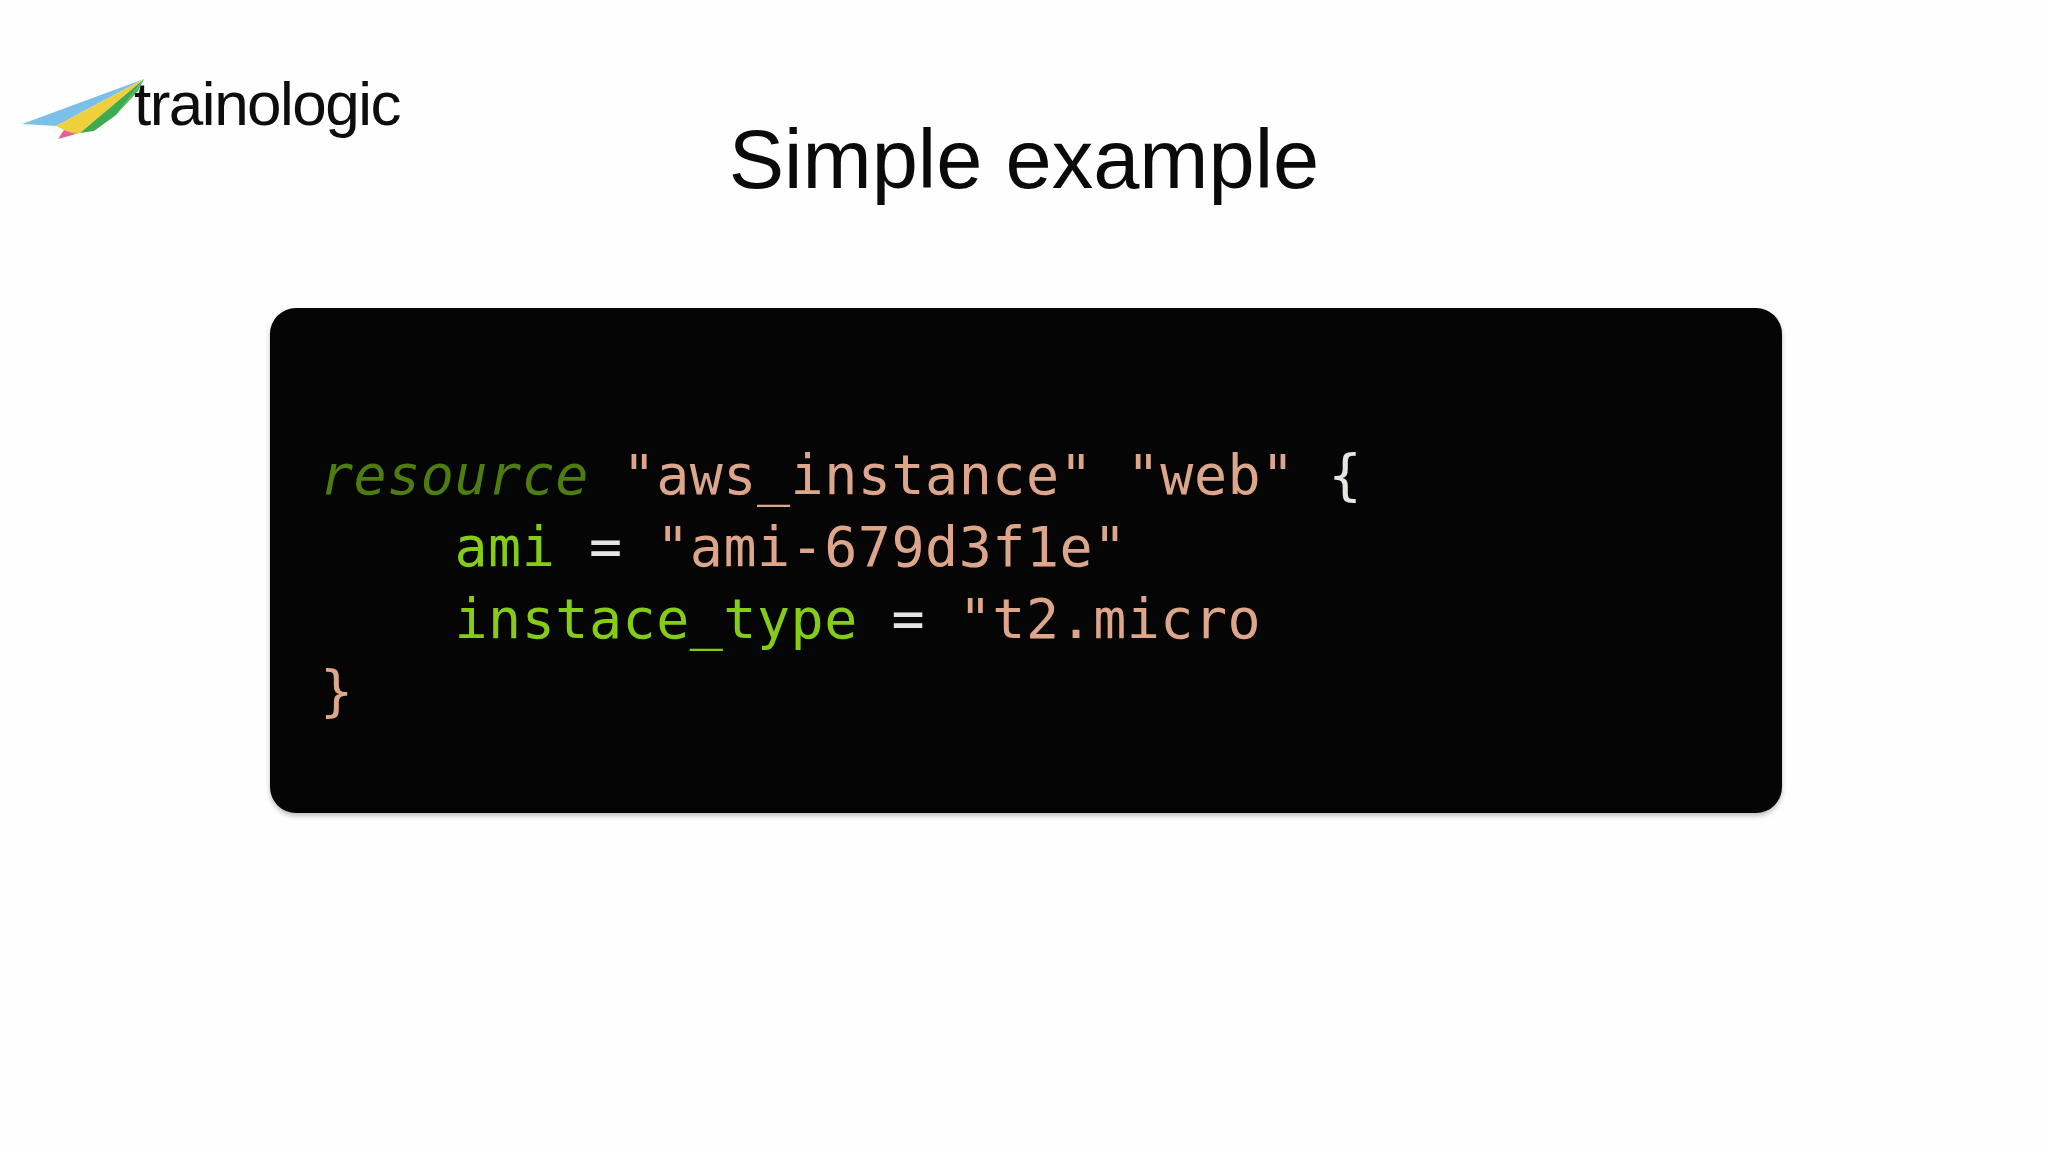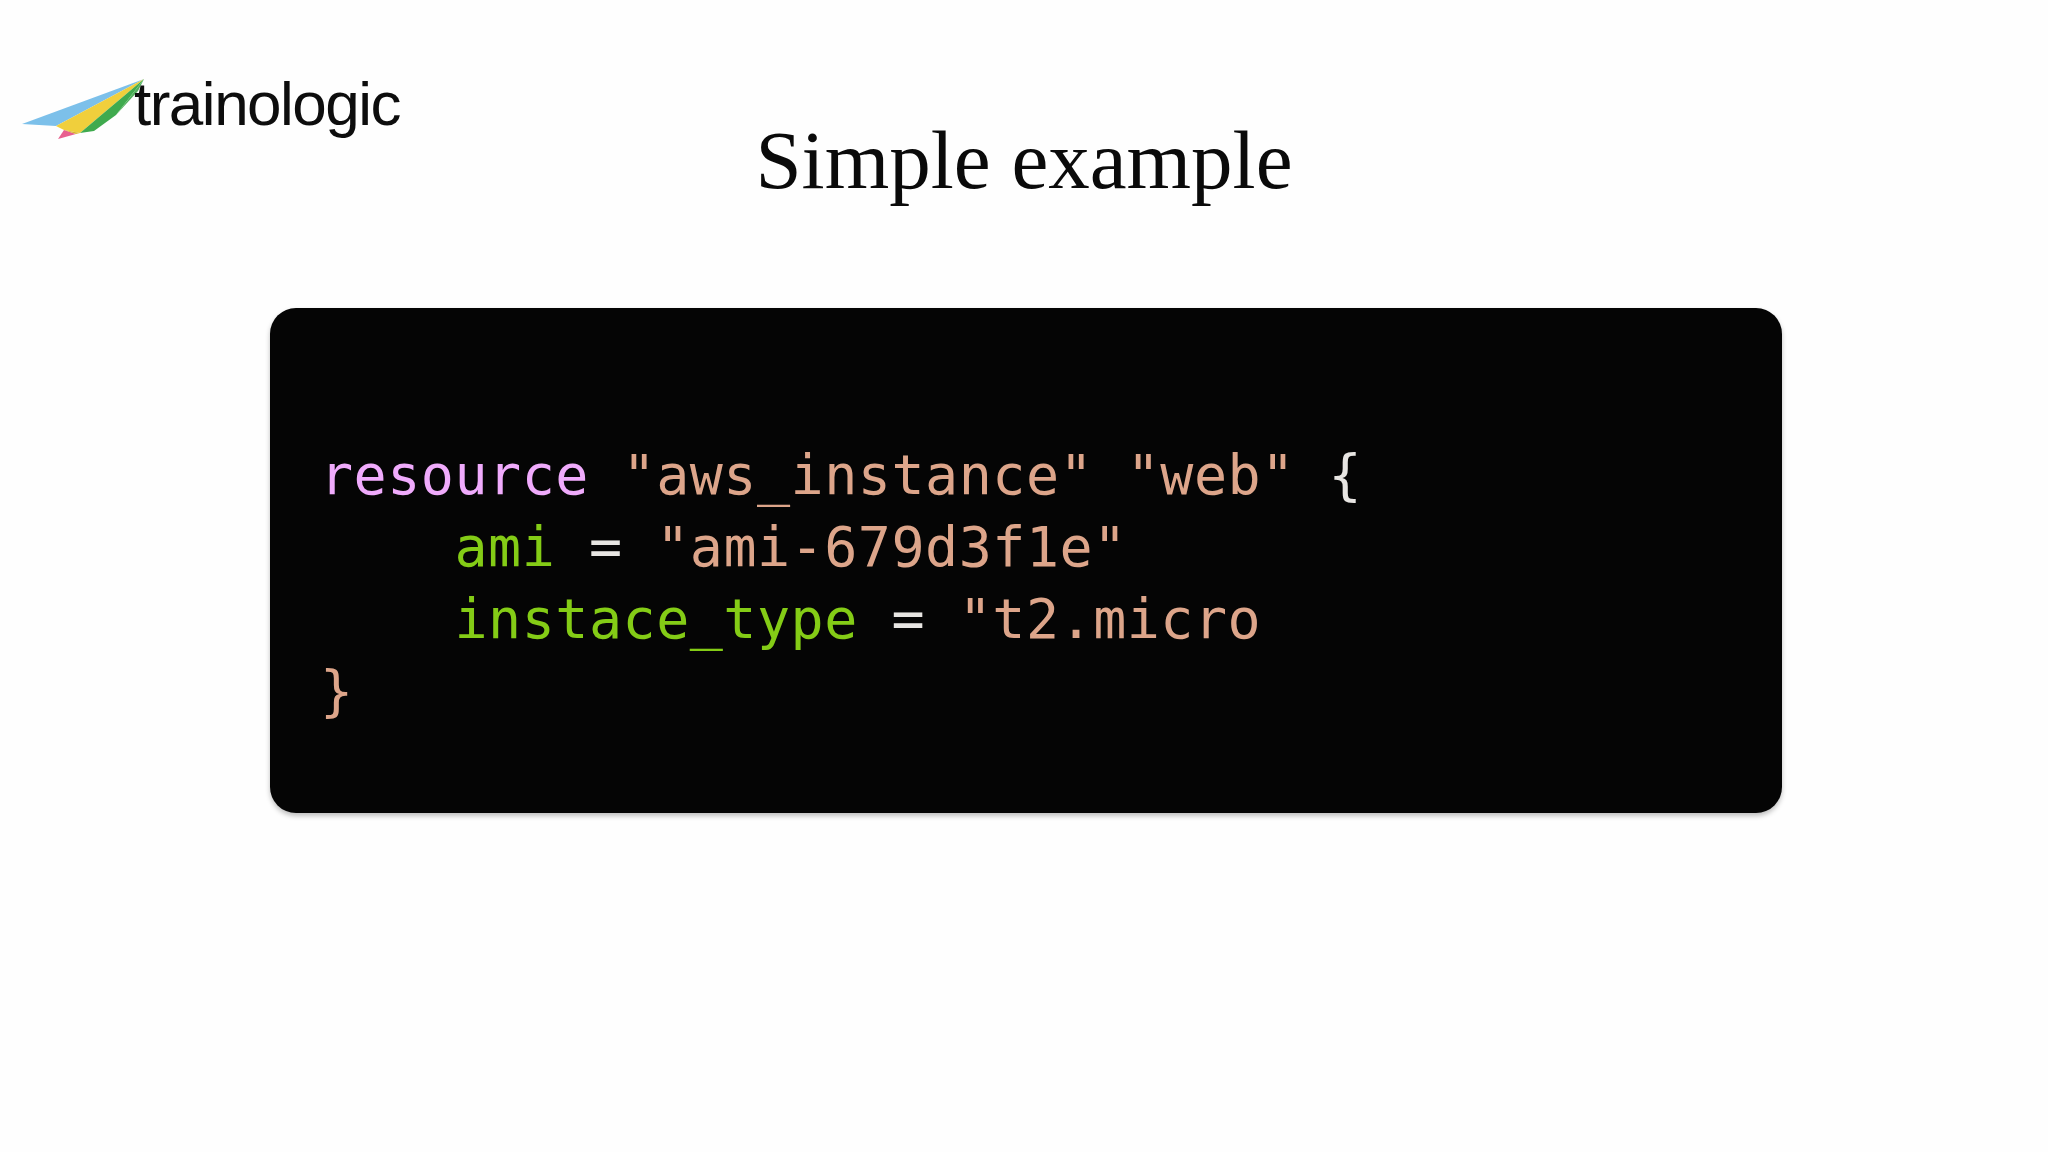"Simple example" .slide-title { font-family: Liberation Serif, serif -> Liberation Sans, sans-serif }
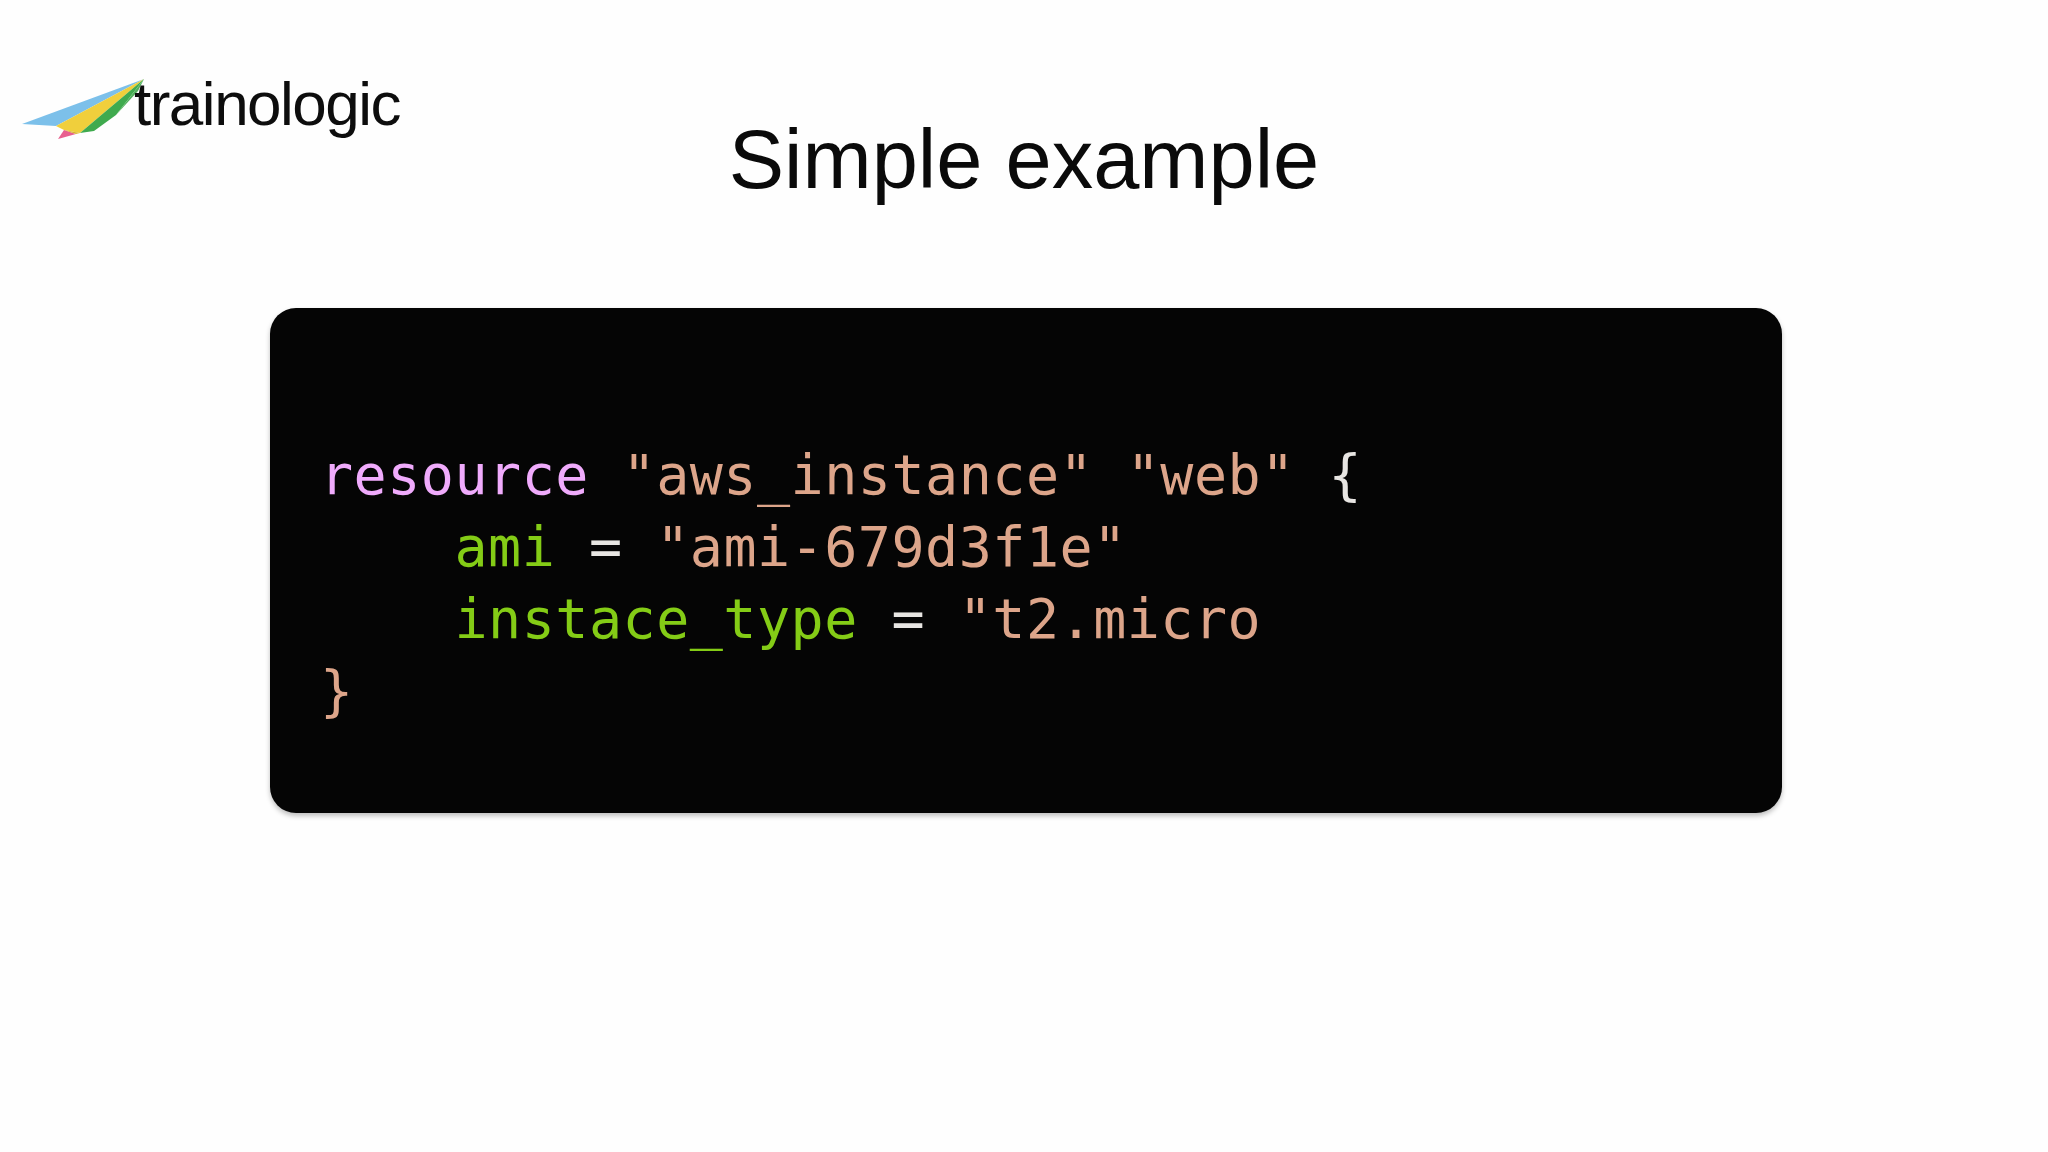"resource" .tok-kw { color: #f0abfc -> #4d7c0f; font-style: none -> italic }
